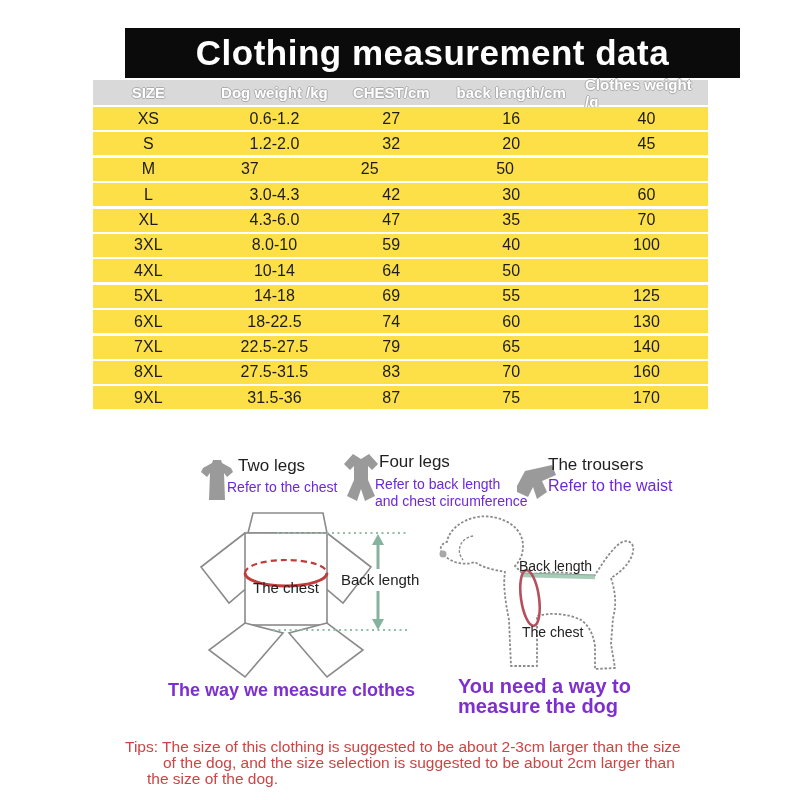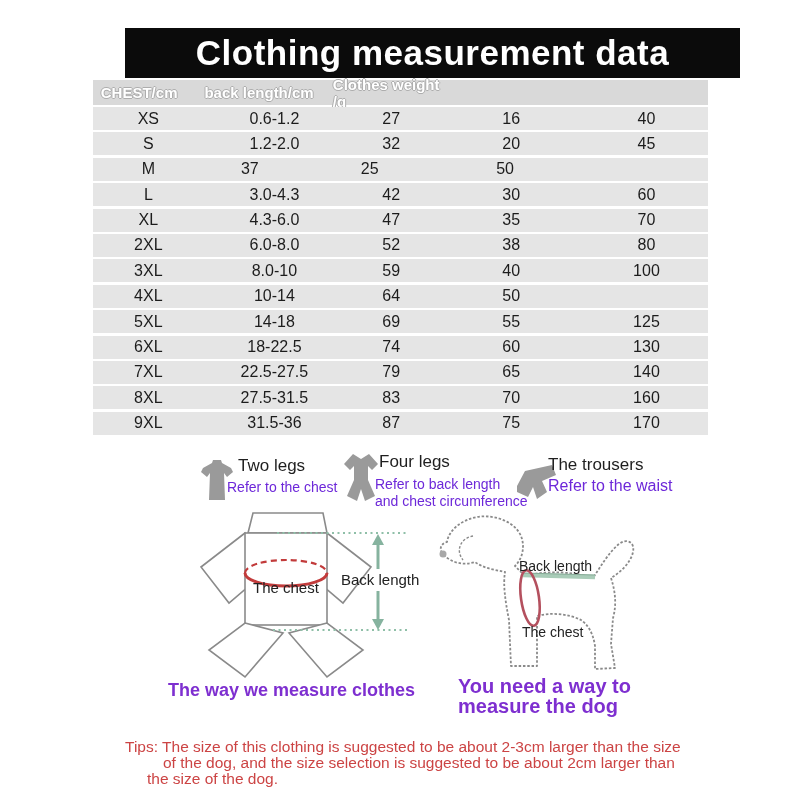"SIZE" div.h-cell { html: none -> <div>SIZE</div> }
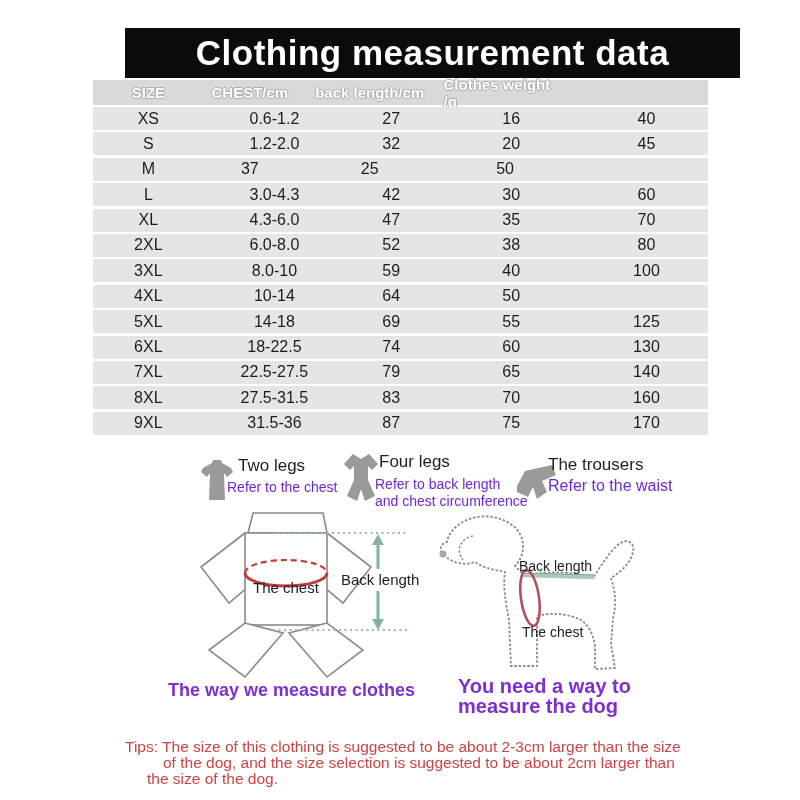"Dog weight /kg" div.h-cell { html: none -> <div>Dog weight /kg</div> }
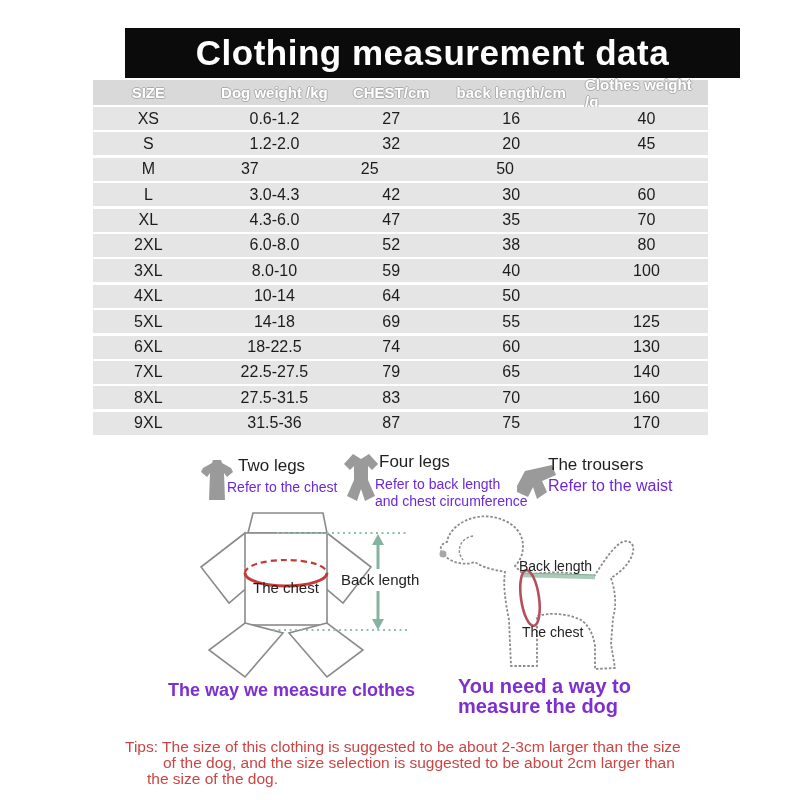"XS" .t-row { background: #e5e5e5 -> #fde047 }
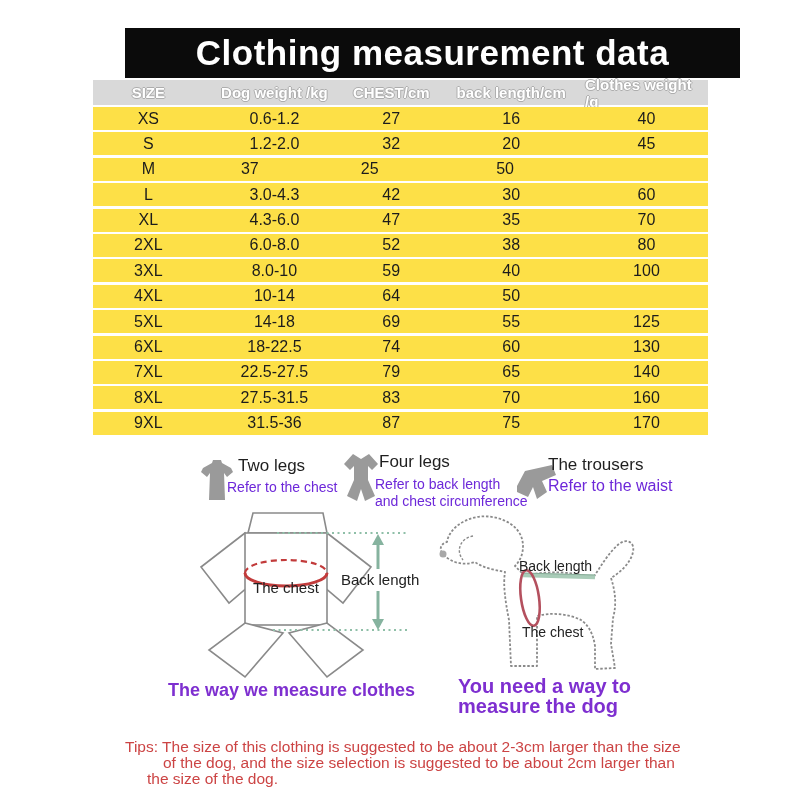"2XL" div.t-row { html: <div> <div>2XL</div> <div>6.0-8.0</div> <div>52</div> <div>38</div> <div>80</div> </div> -> none }
